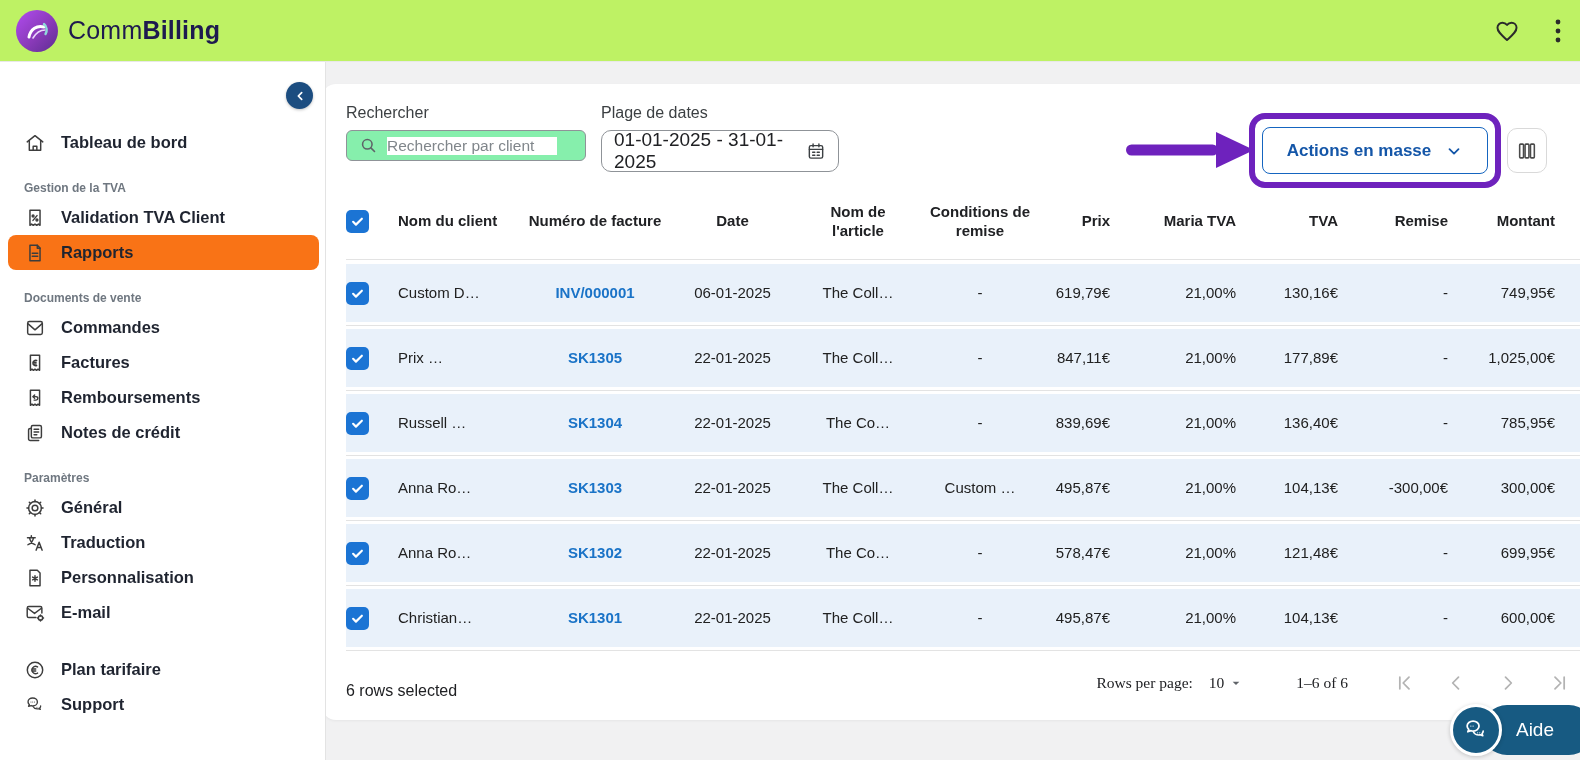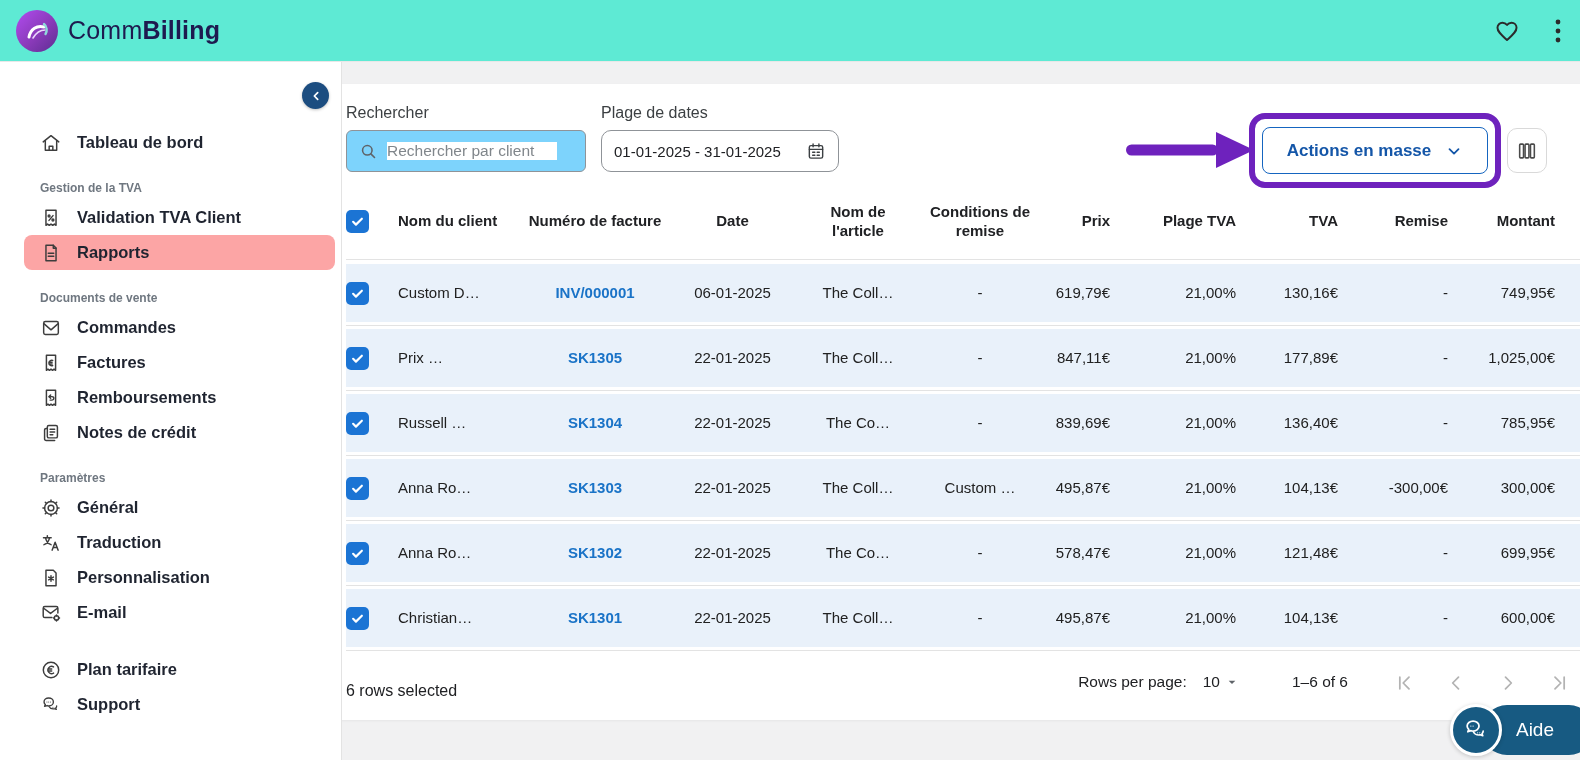"CommBilling" .topbar { background: #5eead4 -> #bef264 }
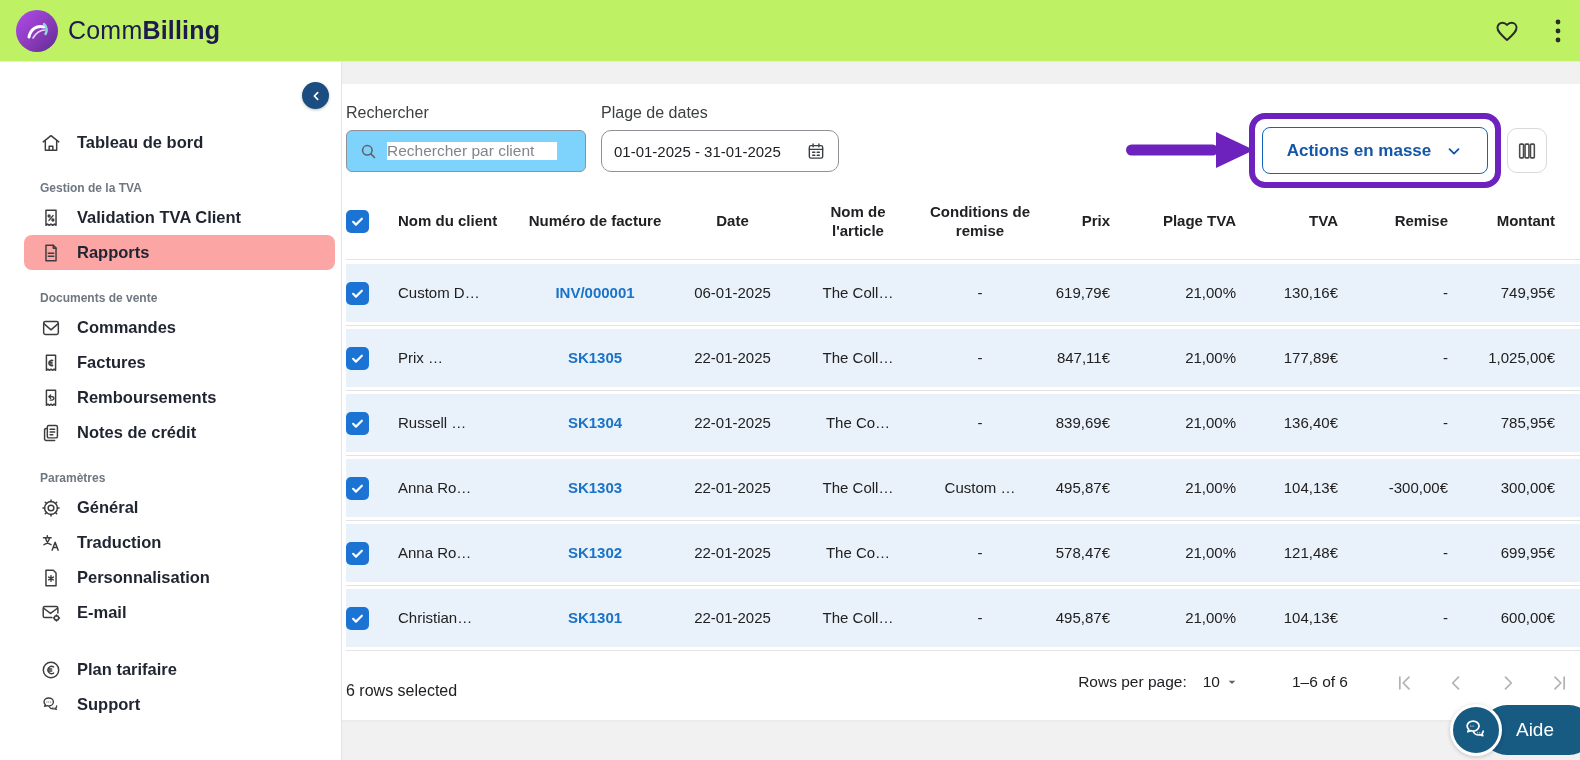"Tableau de bord" .sidebar { left: 16px -> 0 }
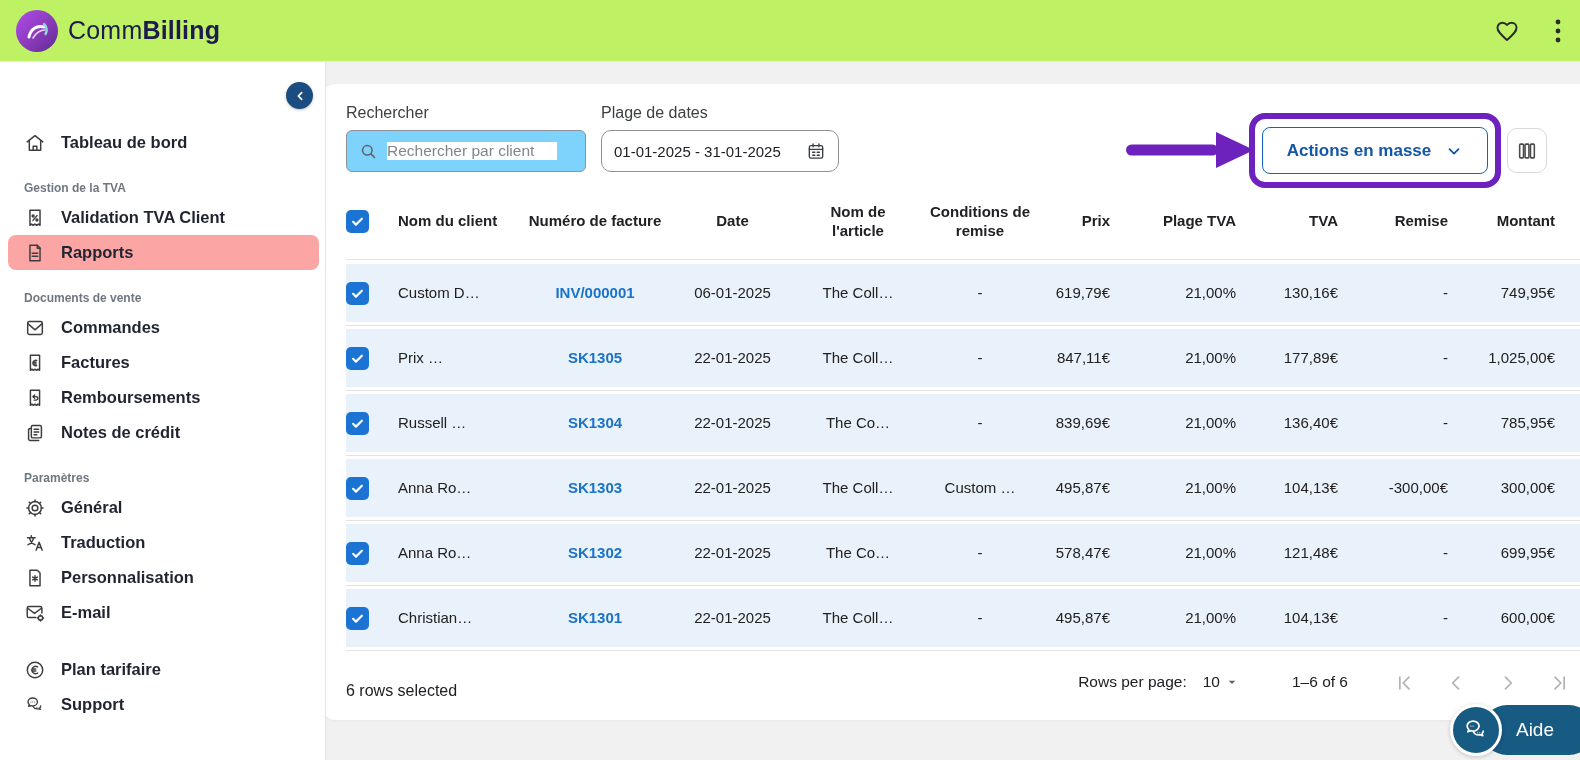"Rechercher par client" .search-box { background: #7dd3fc -> #86efac; height: 42px -> 31px }
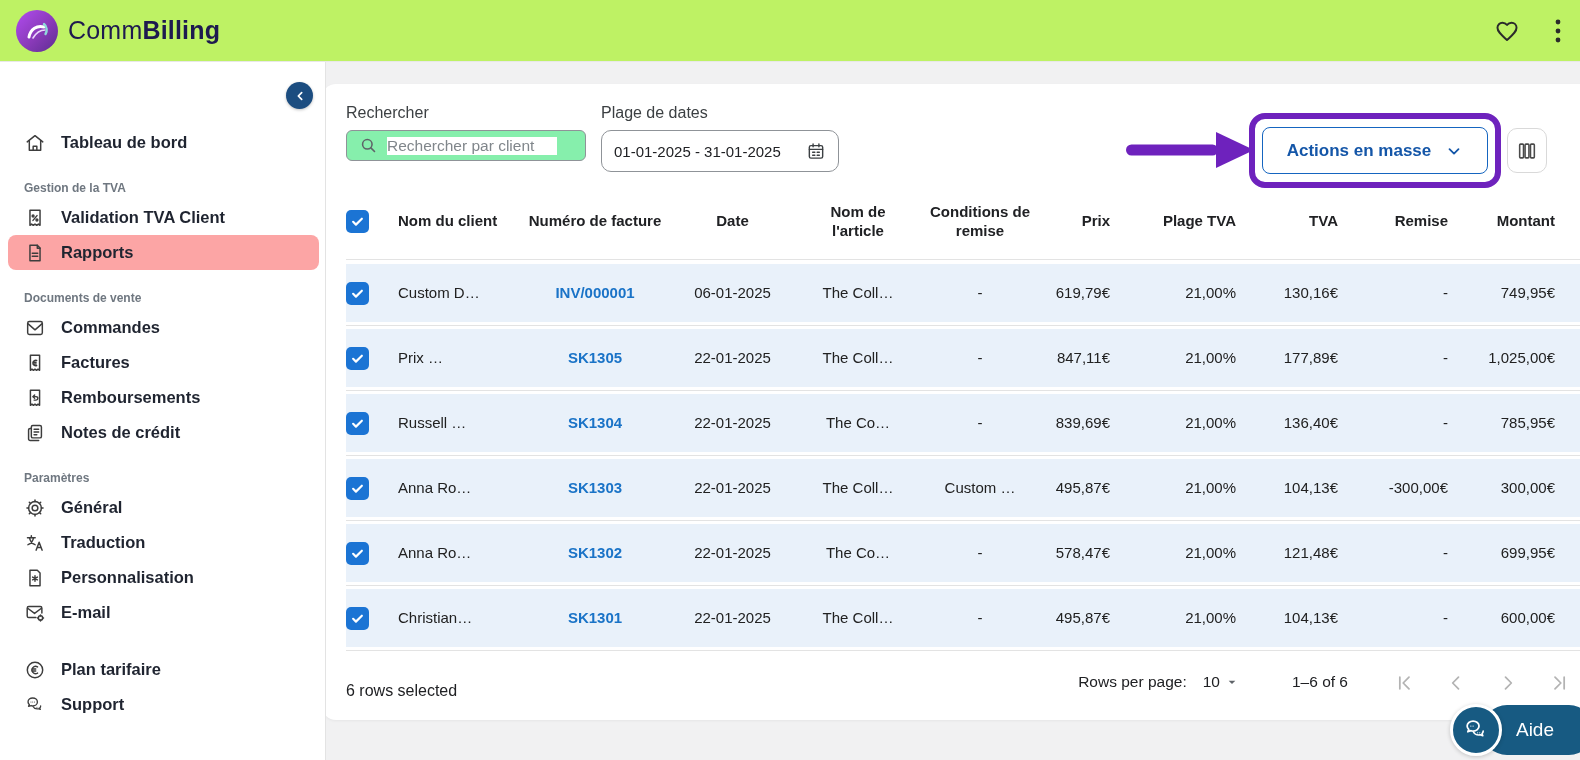"01-01-2025 - 31-01-2025" .date-box { font-size: 15px -> 19px }
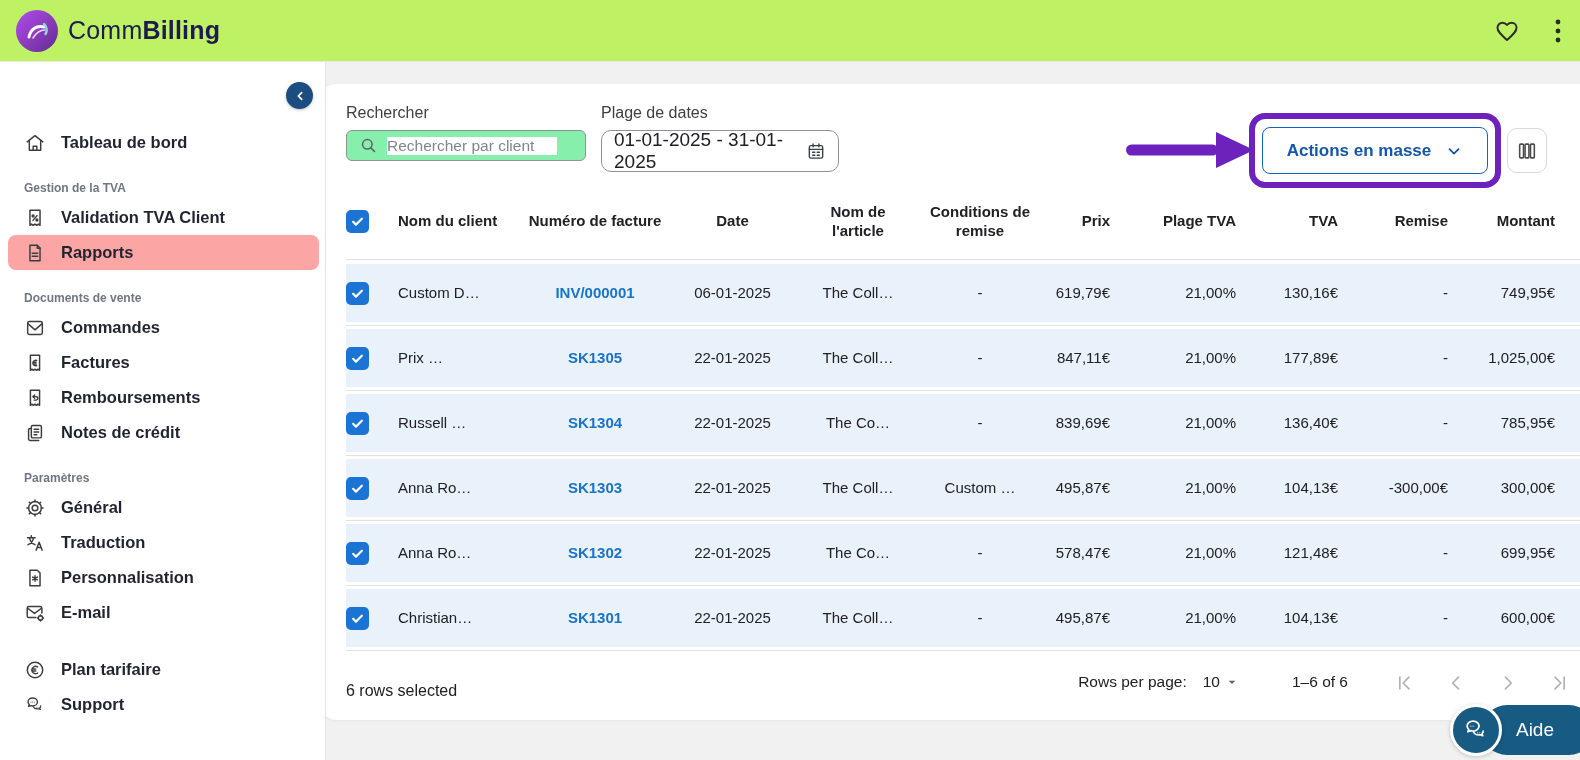"Plage TVA" div.c-right { text: Plage -> Maria }
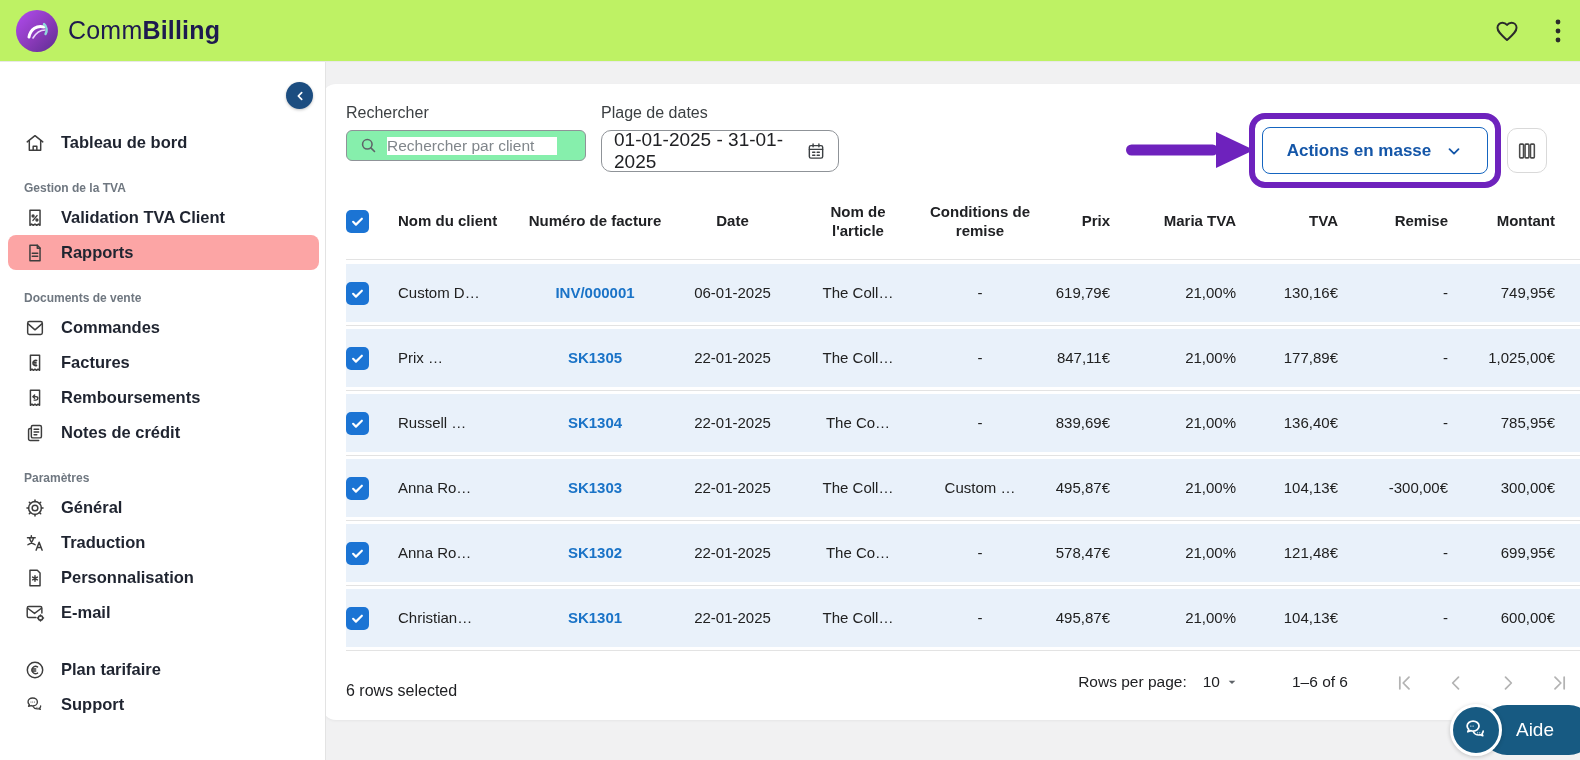"Rapports" .nav-item.selected { background: #fca5a5 -> #f97316 }
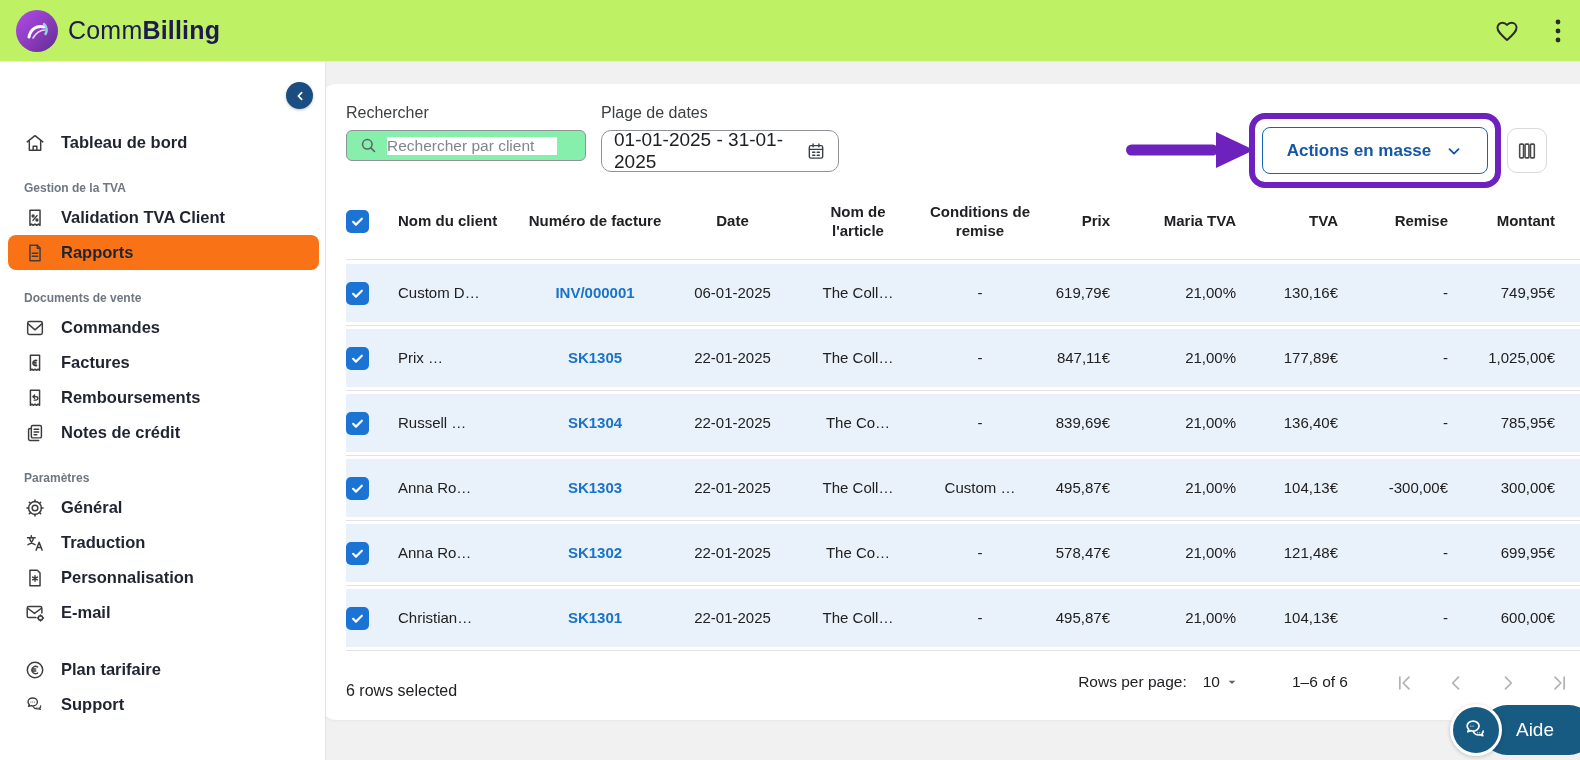"Rows per page:" .foot-right { align-items: flex-start -> center; font-family: none -> Liberation Serif, serif }
